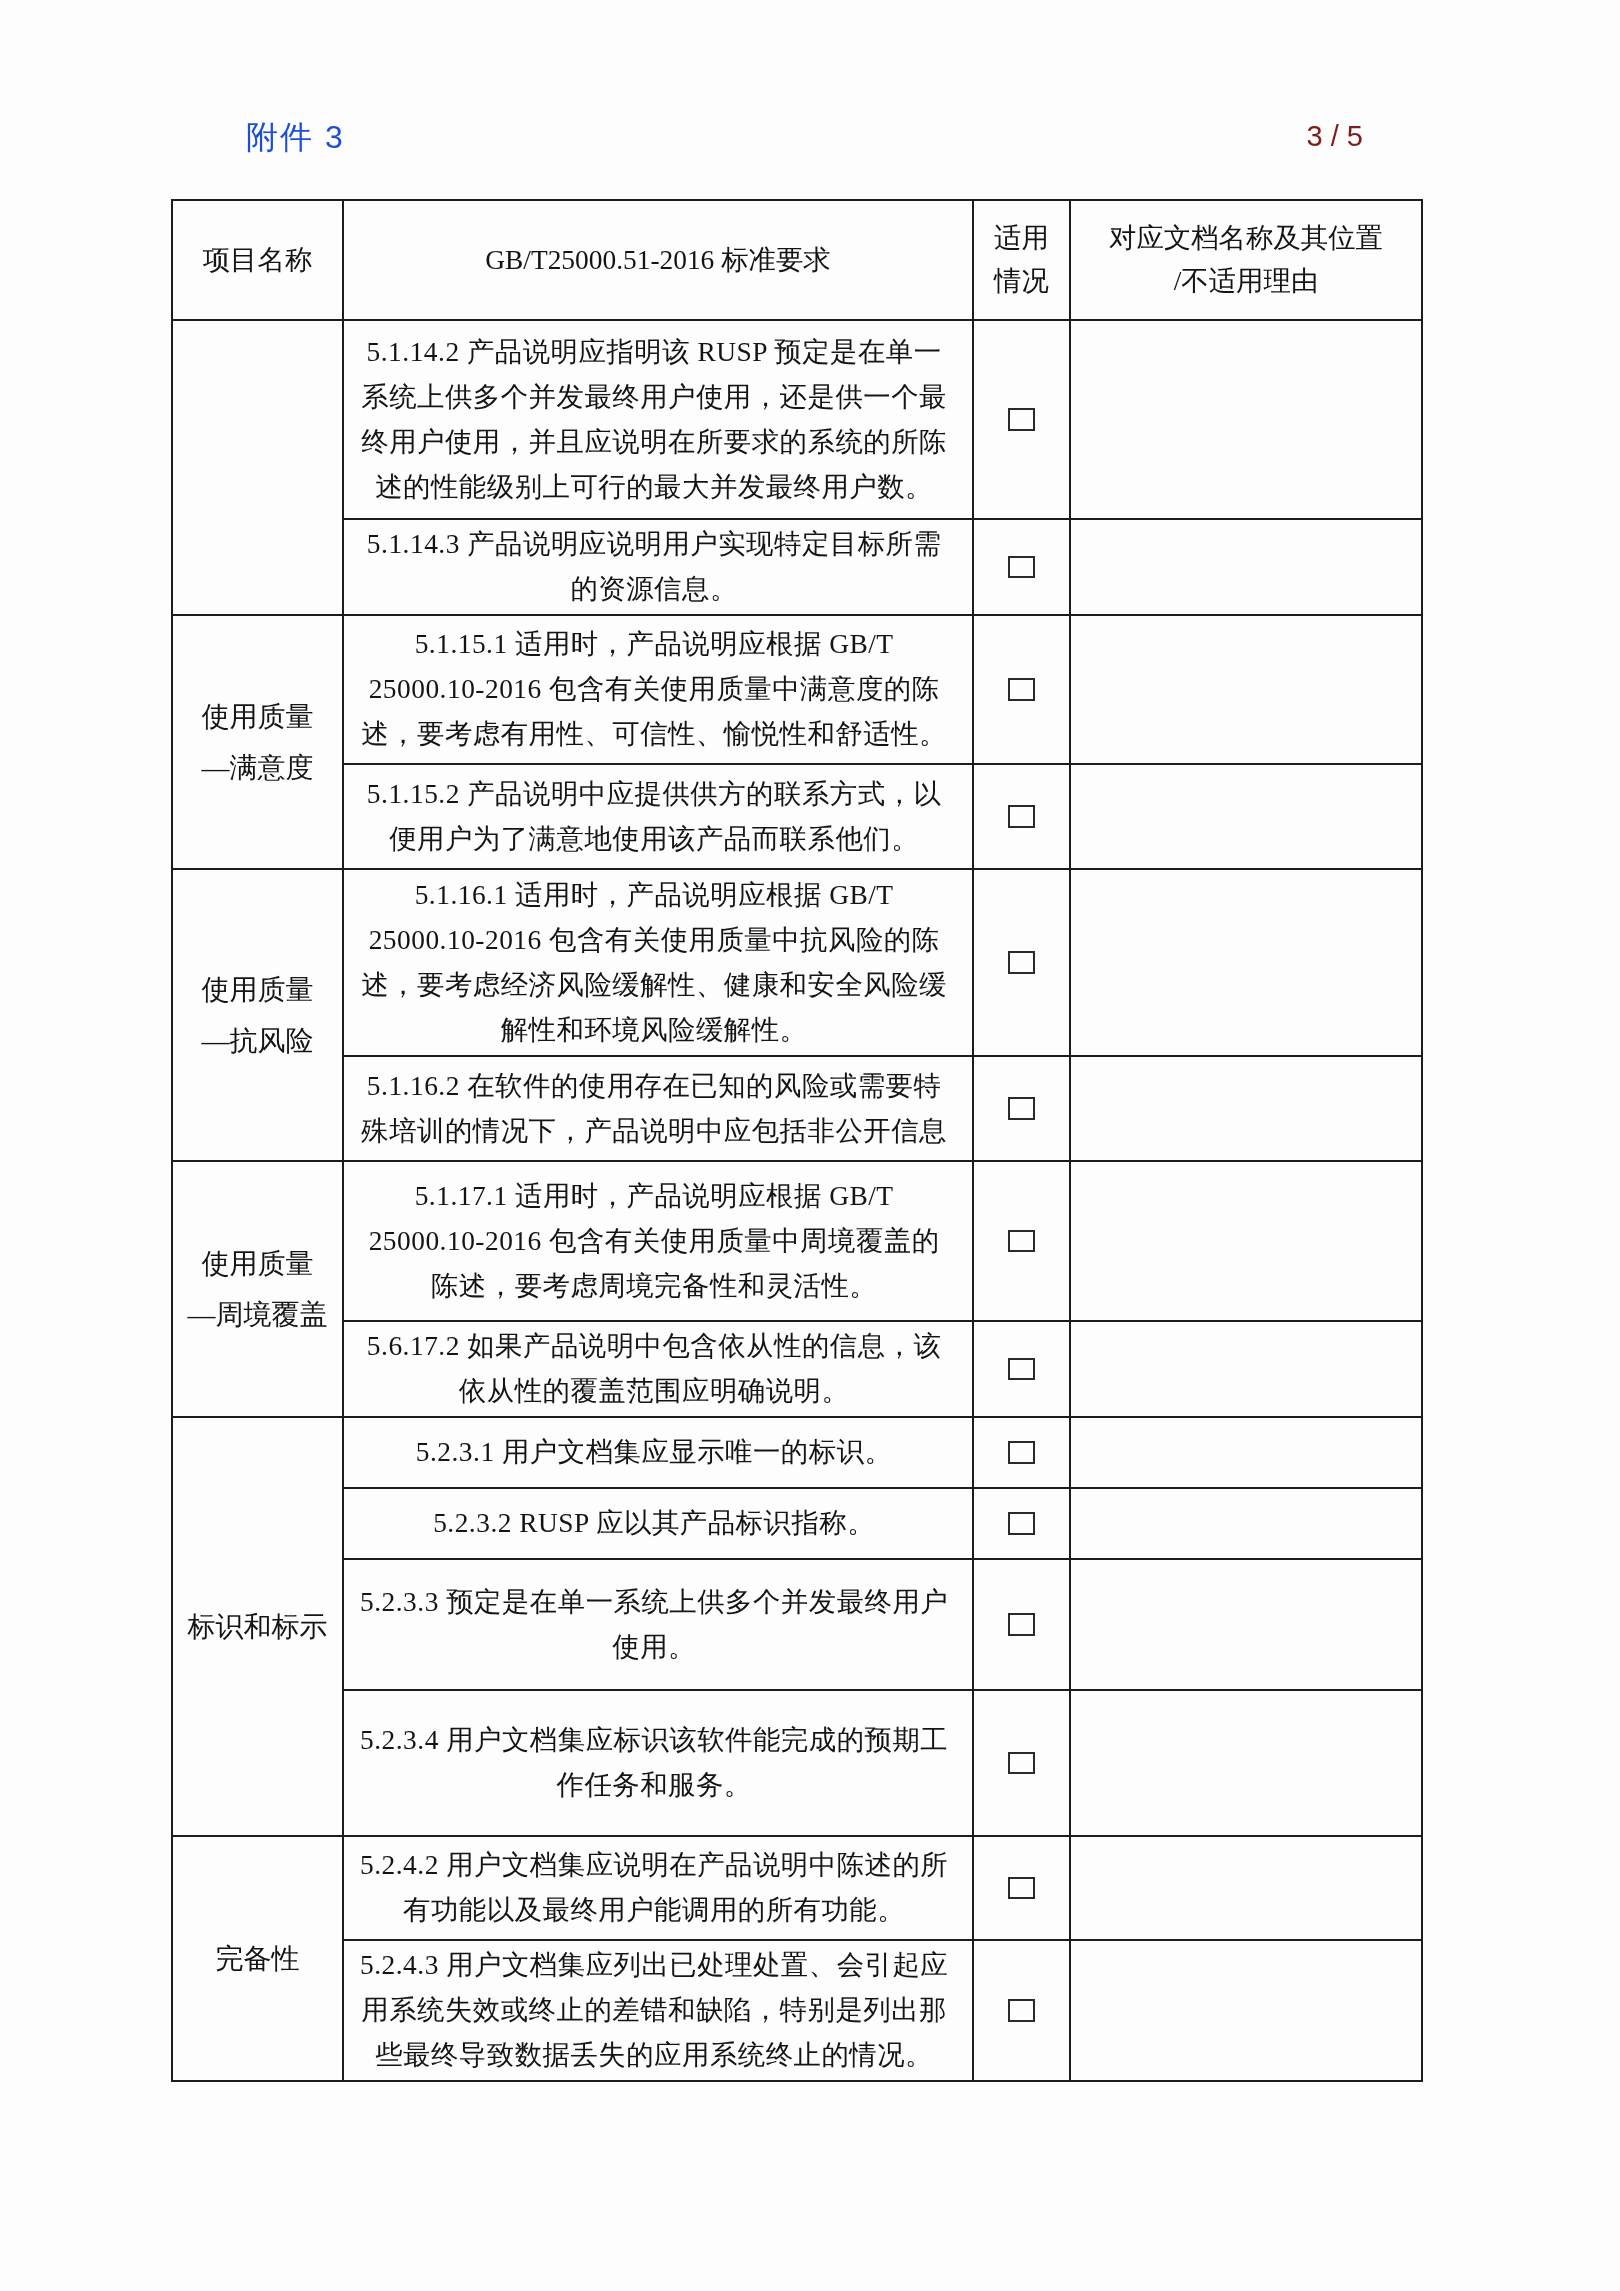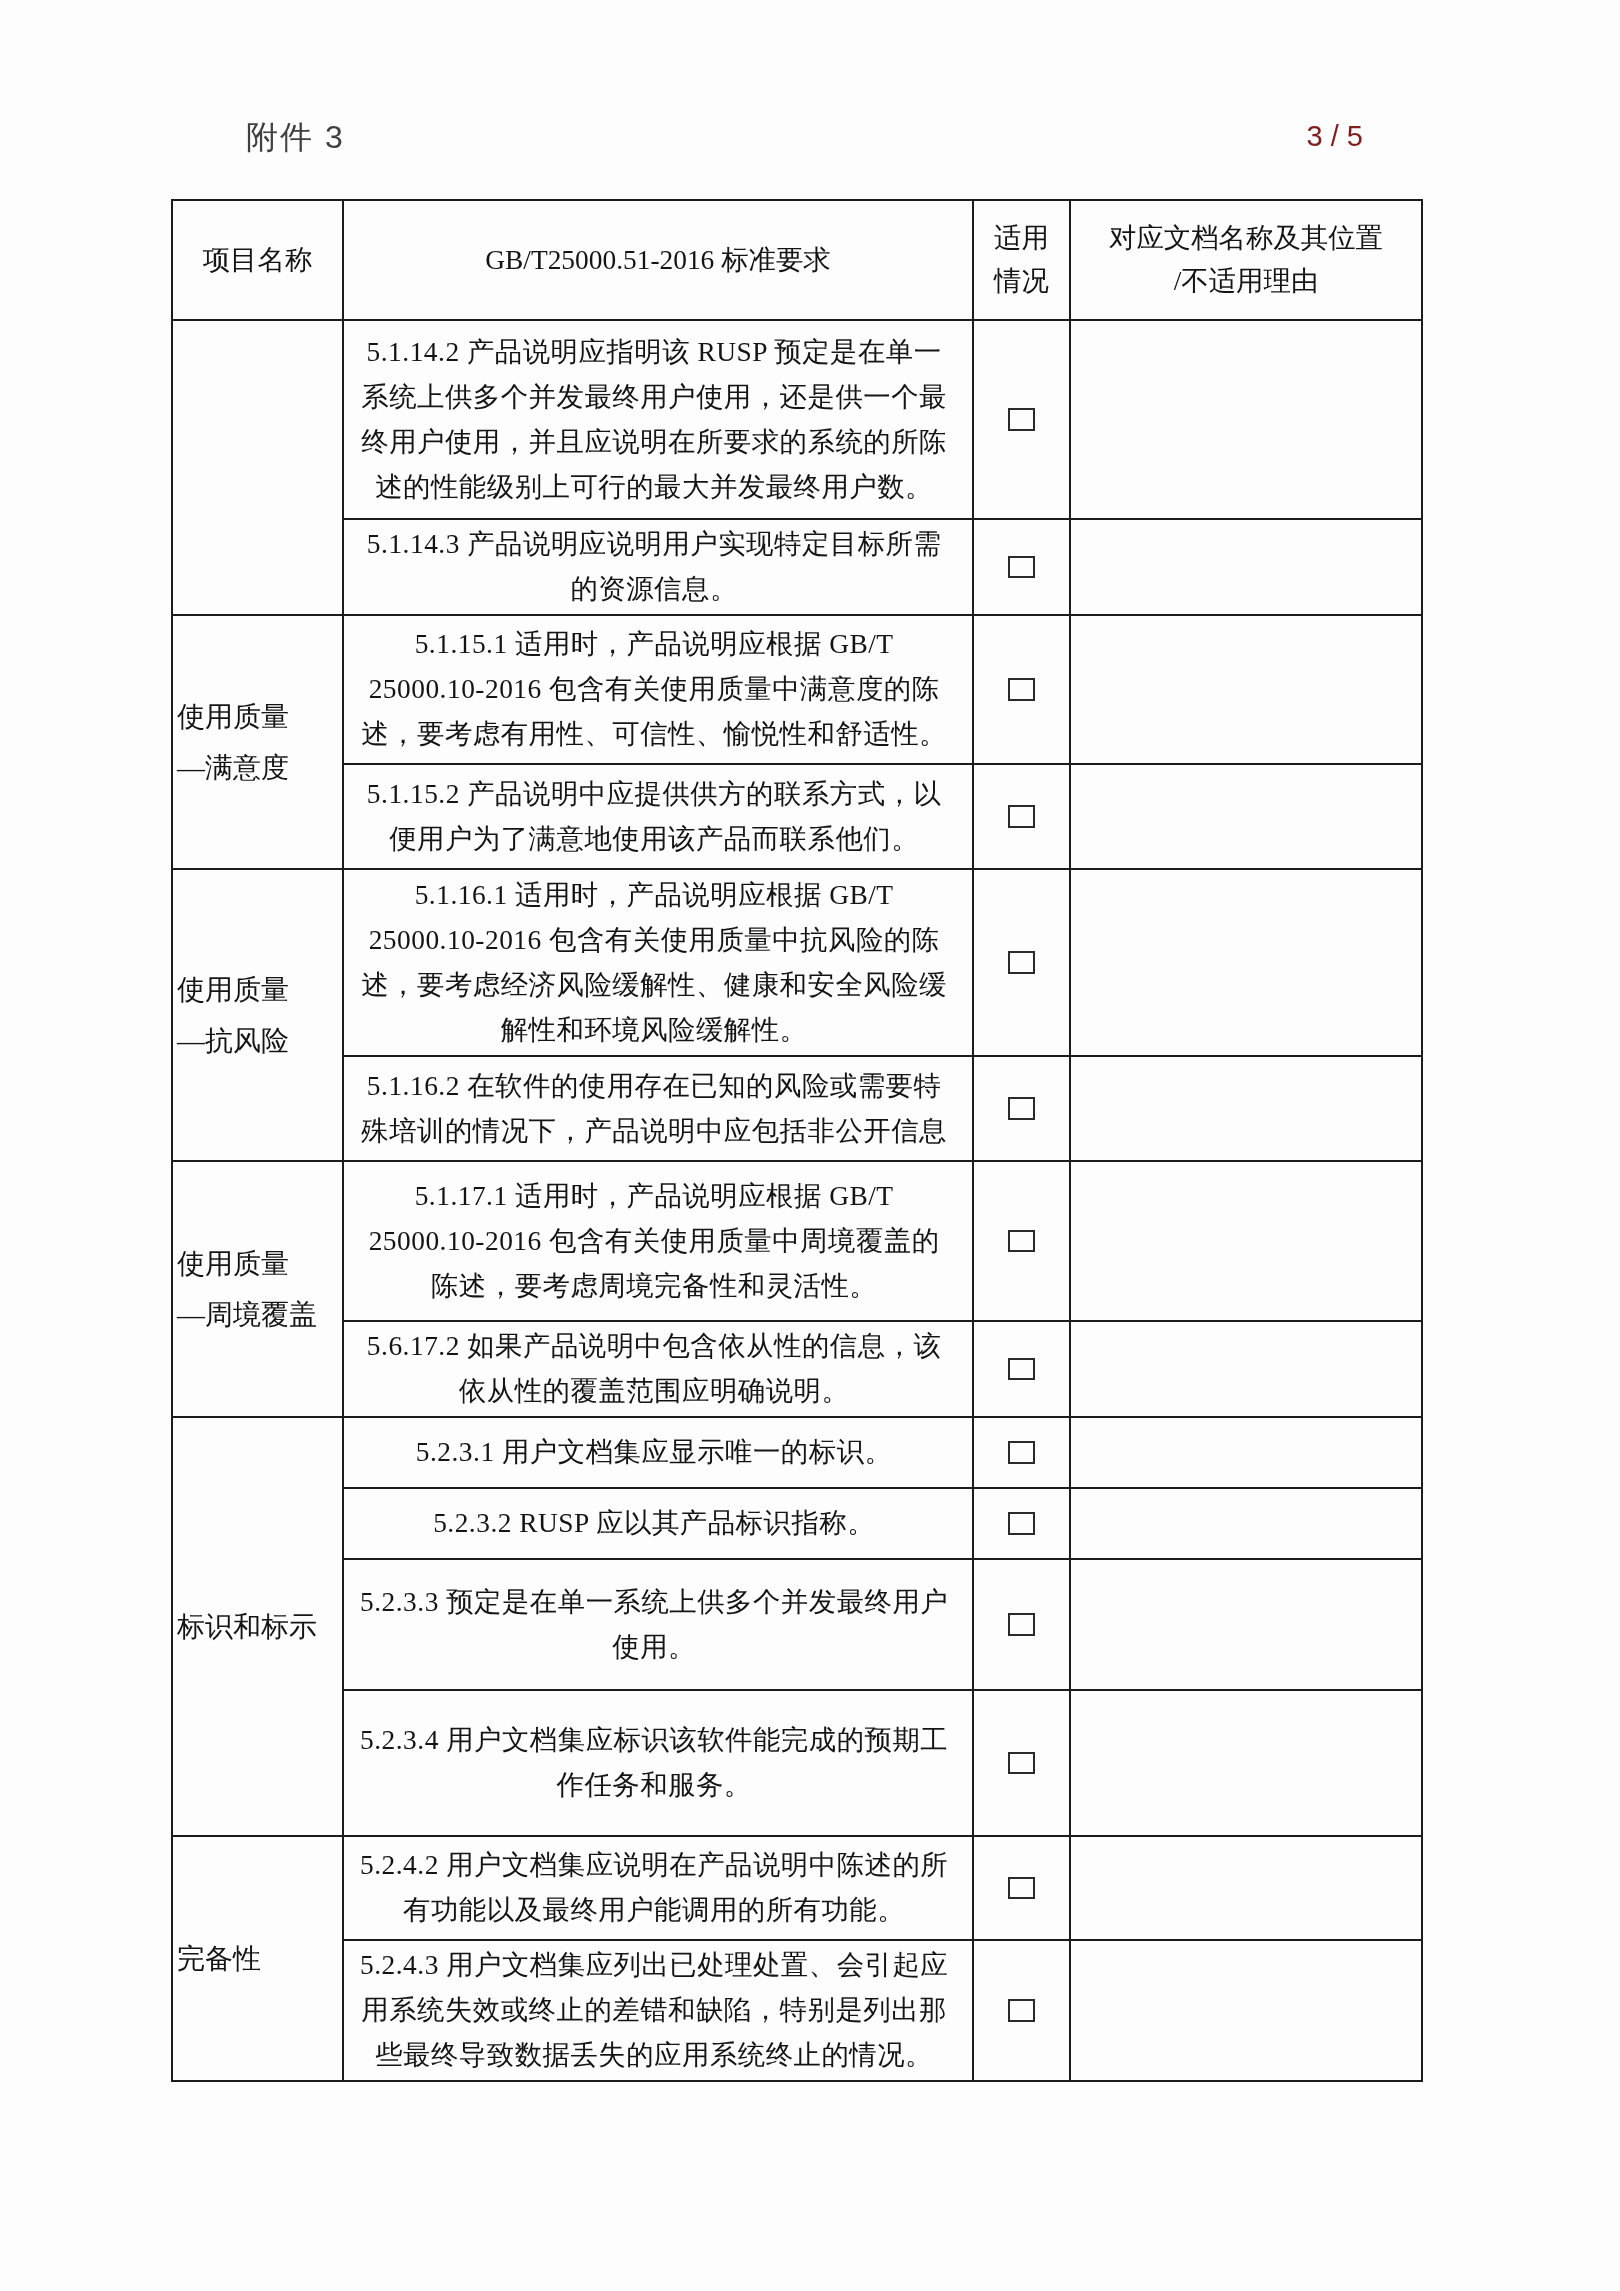"附件 3" .page-header-left { color: #404040 -> #1d4ed8 }
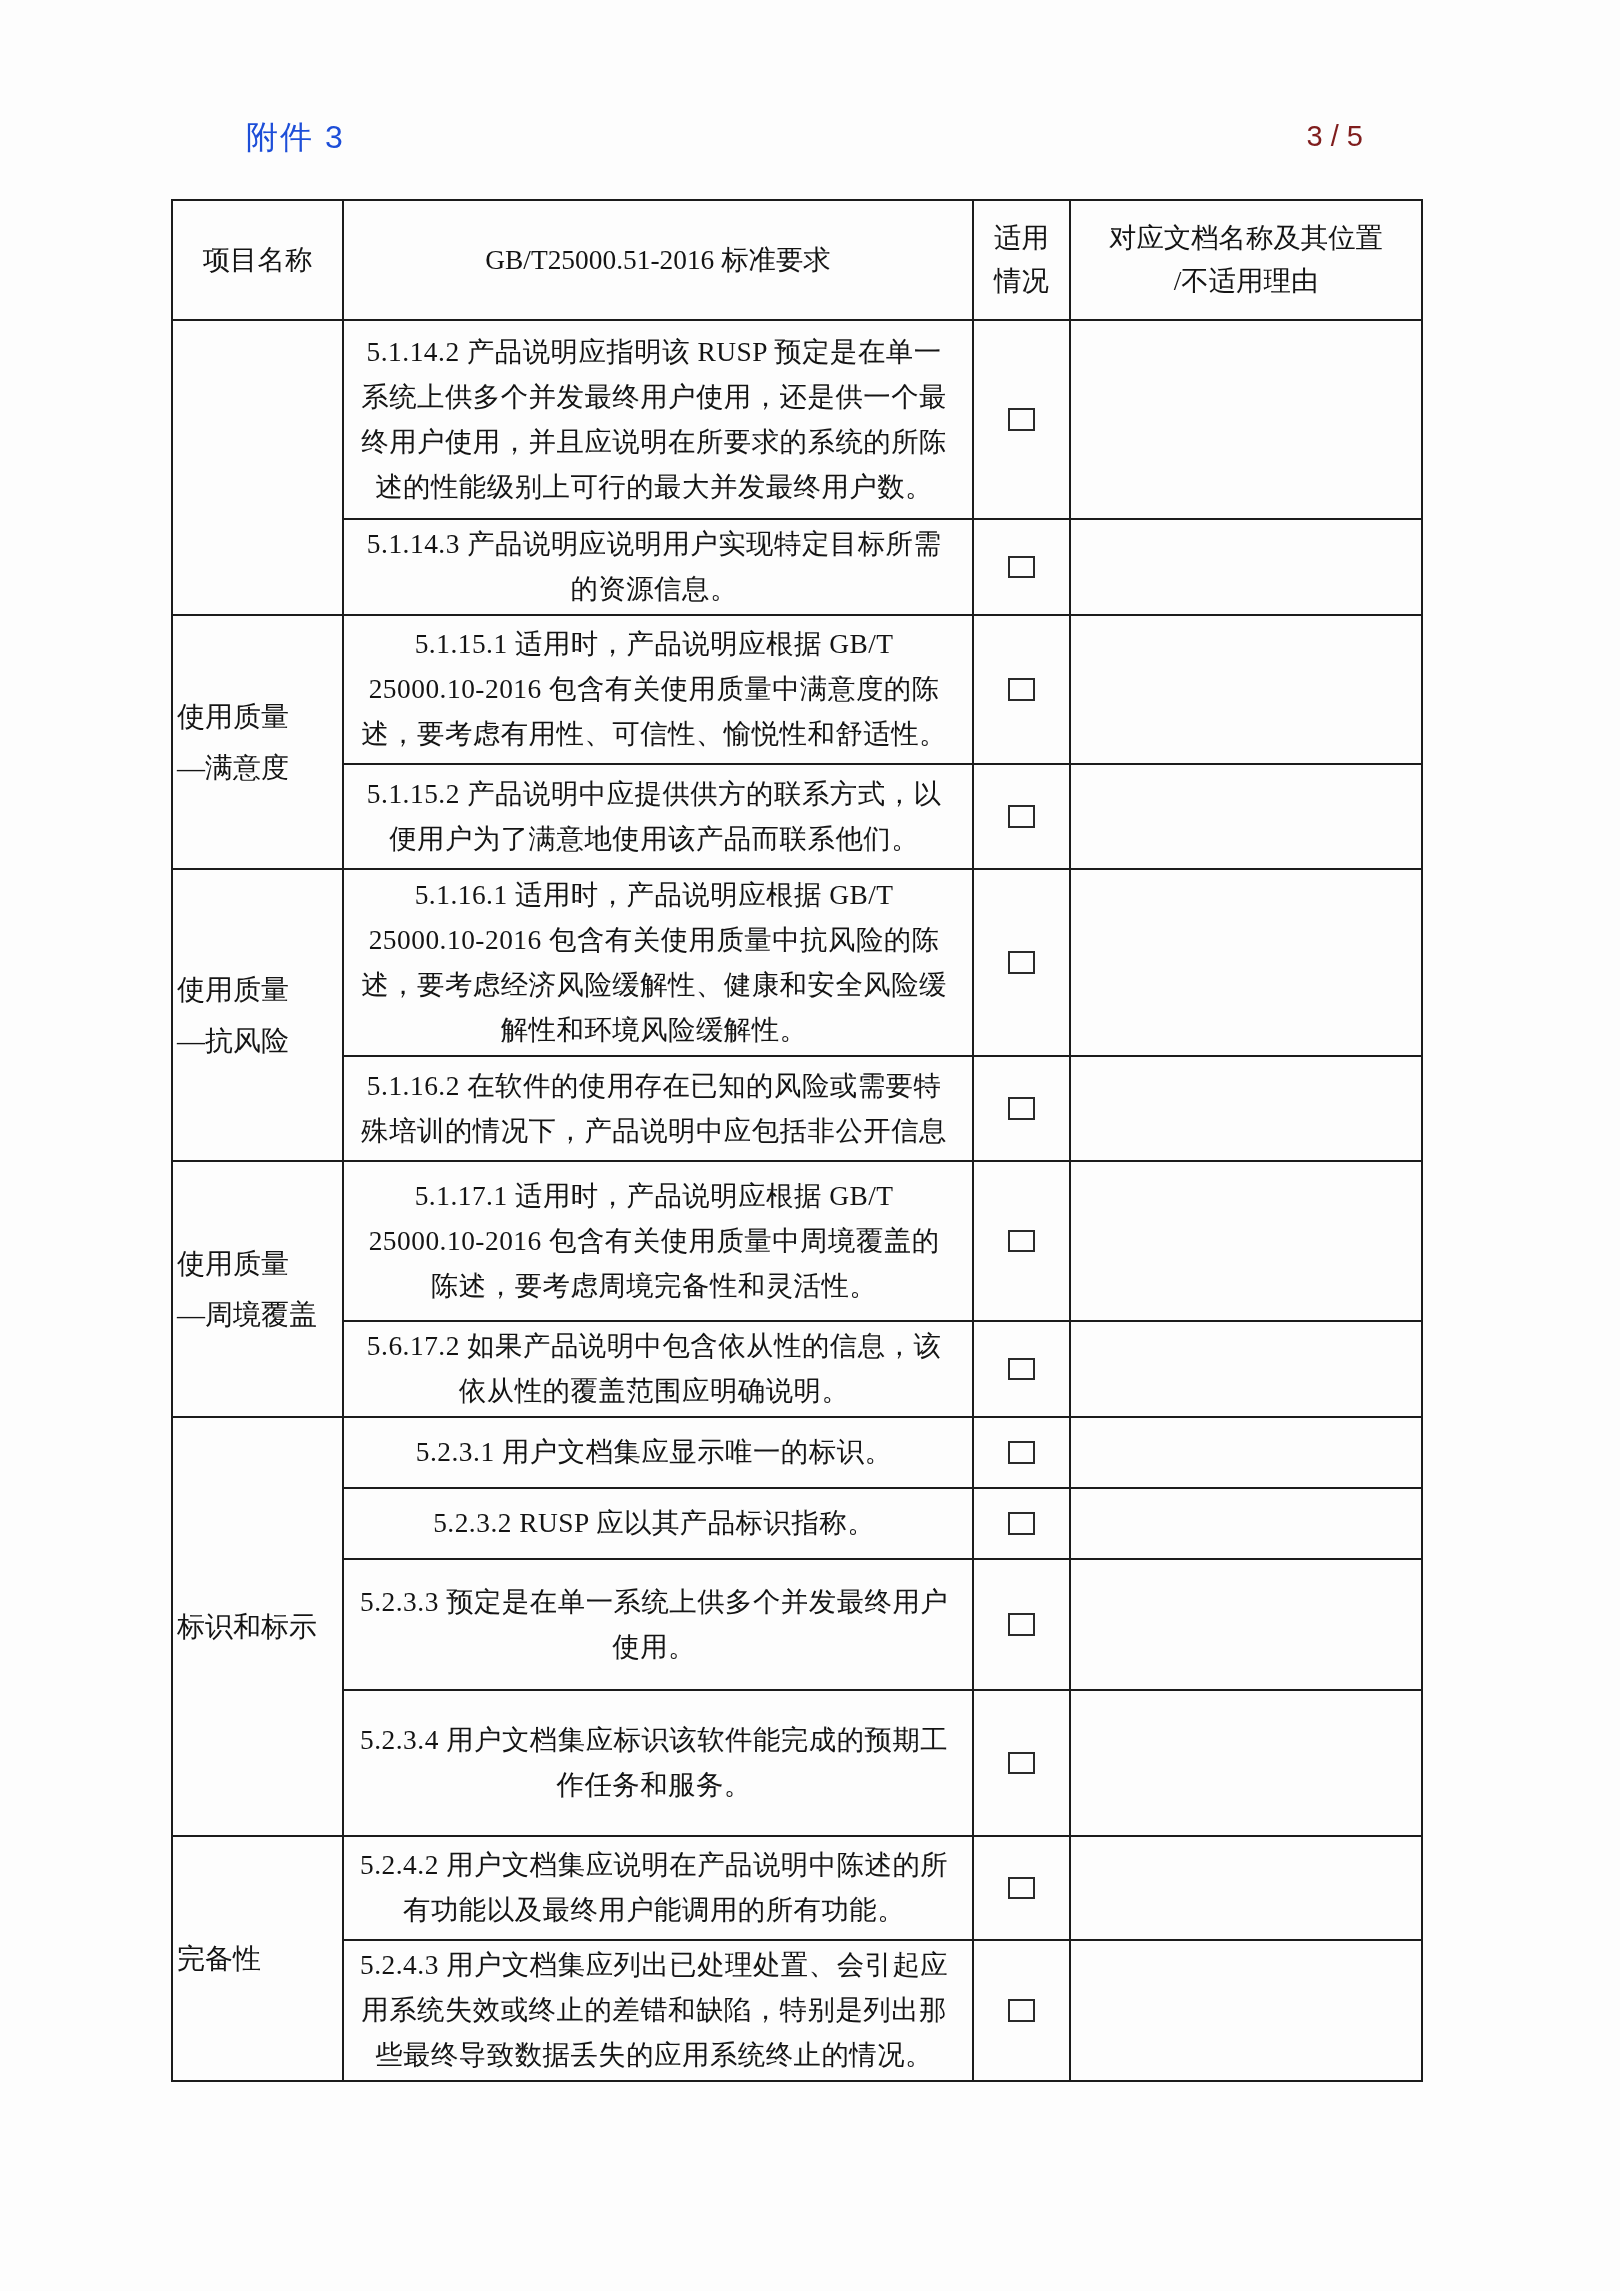"使用质量" td.c1 { text-align: left -> center }
